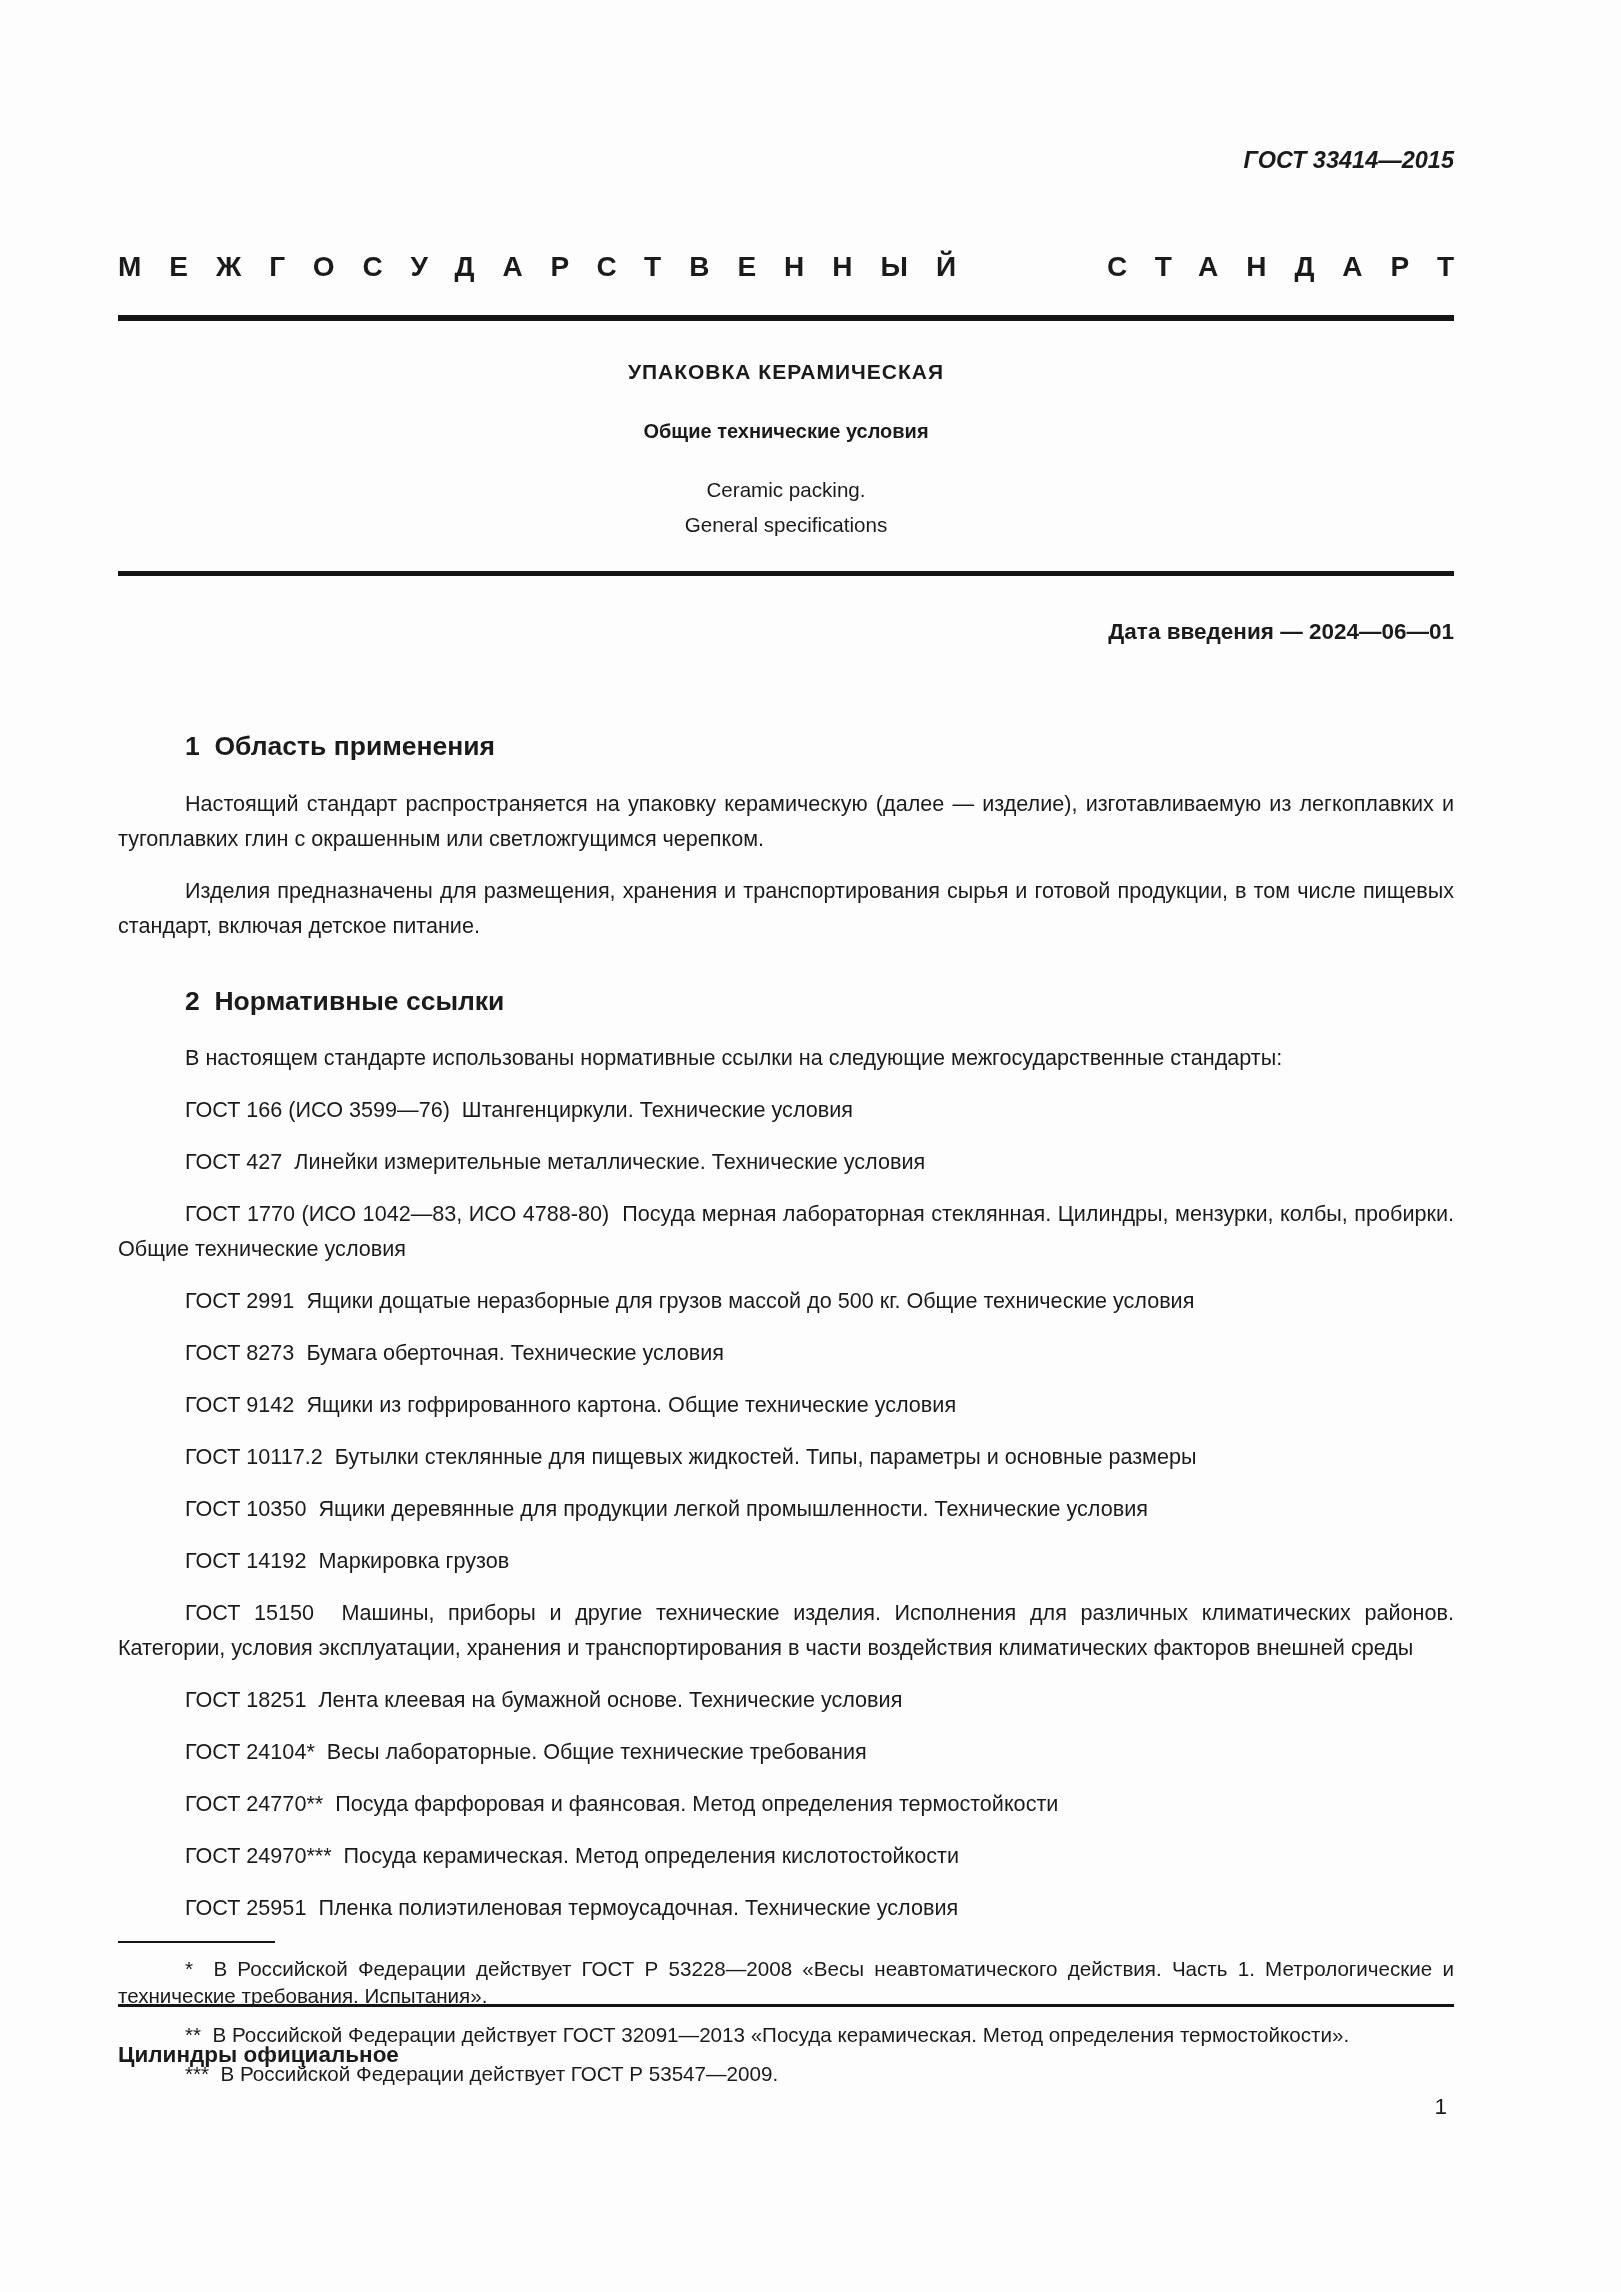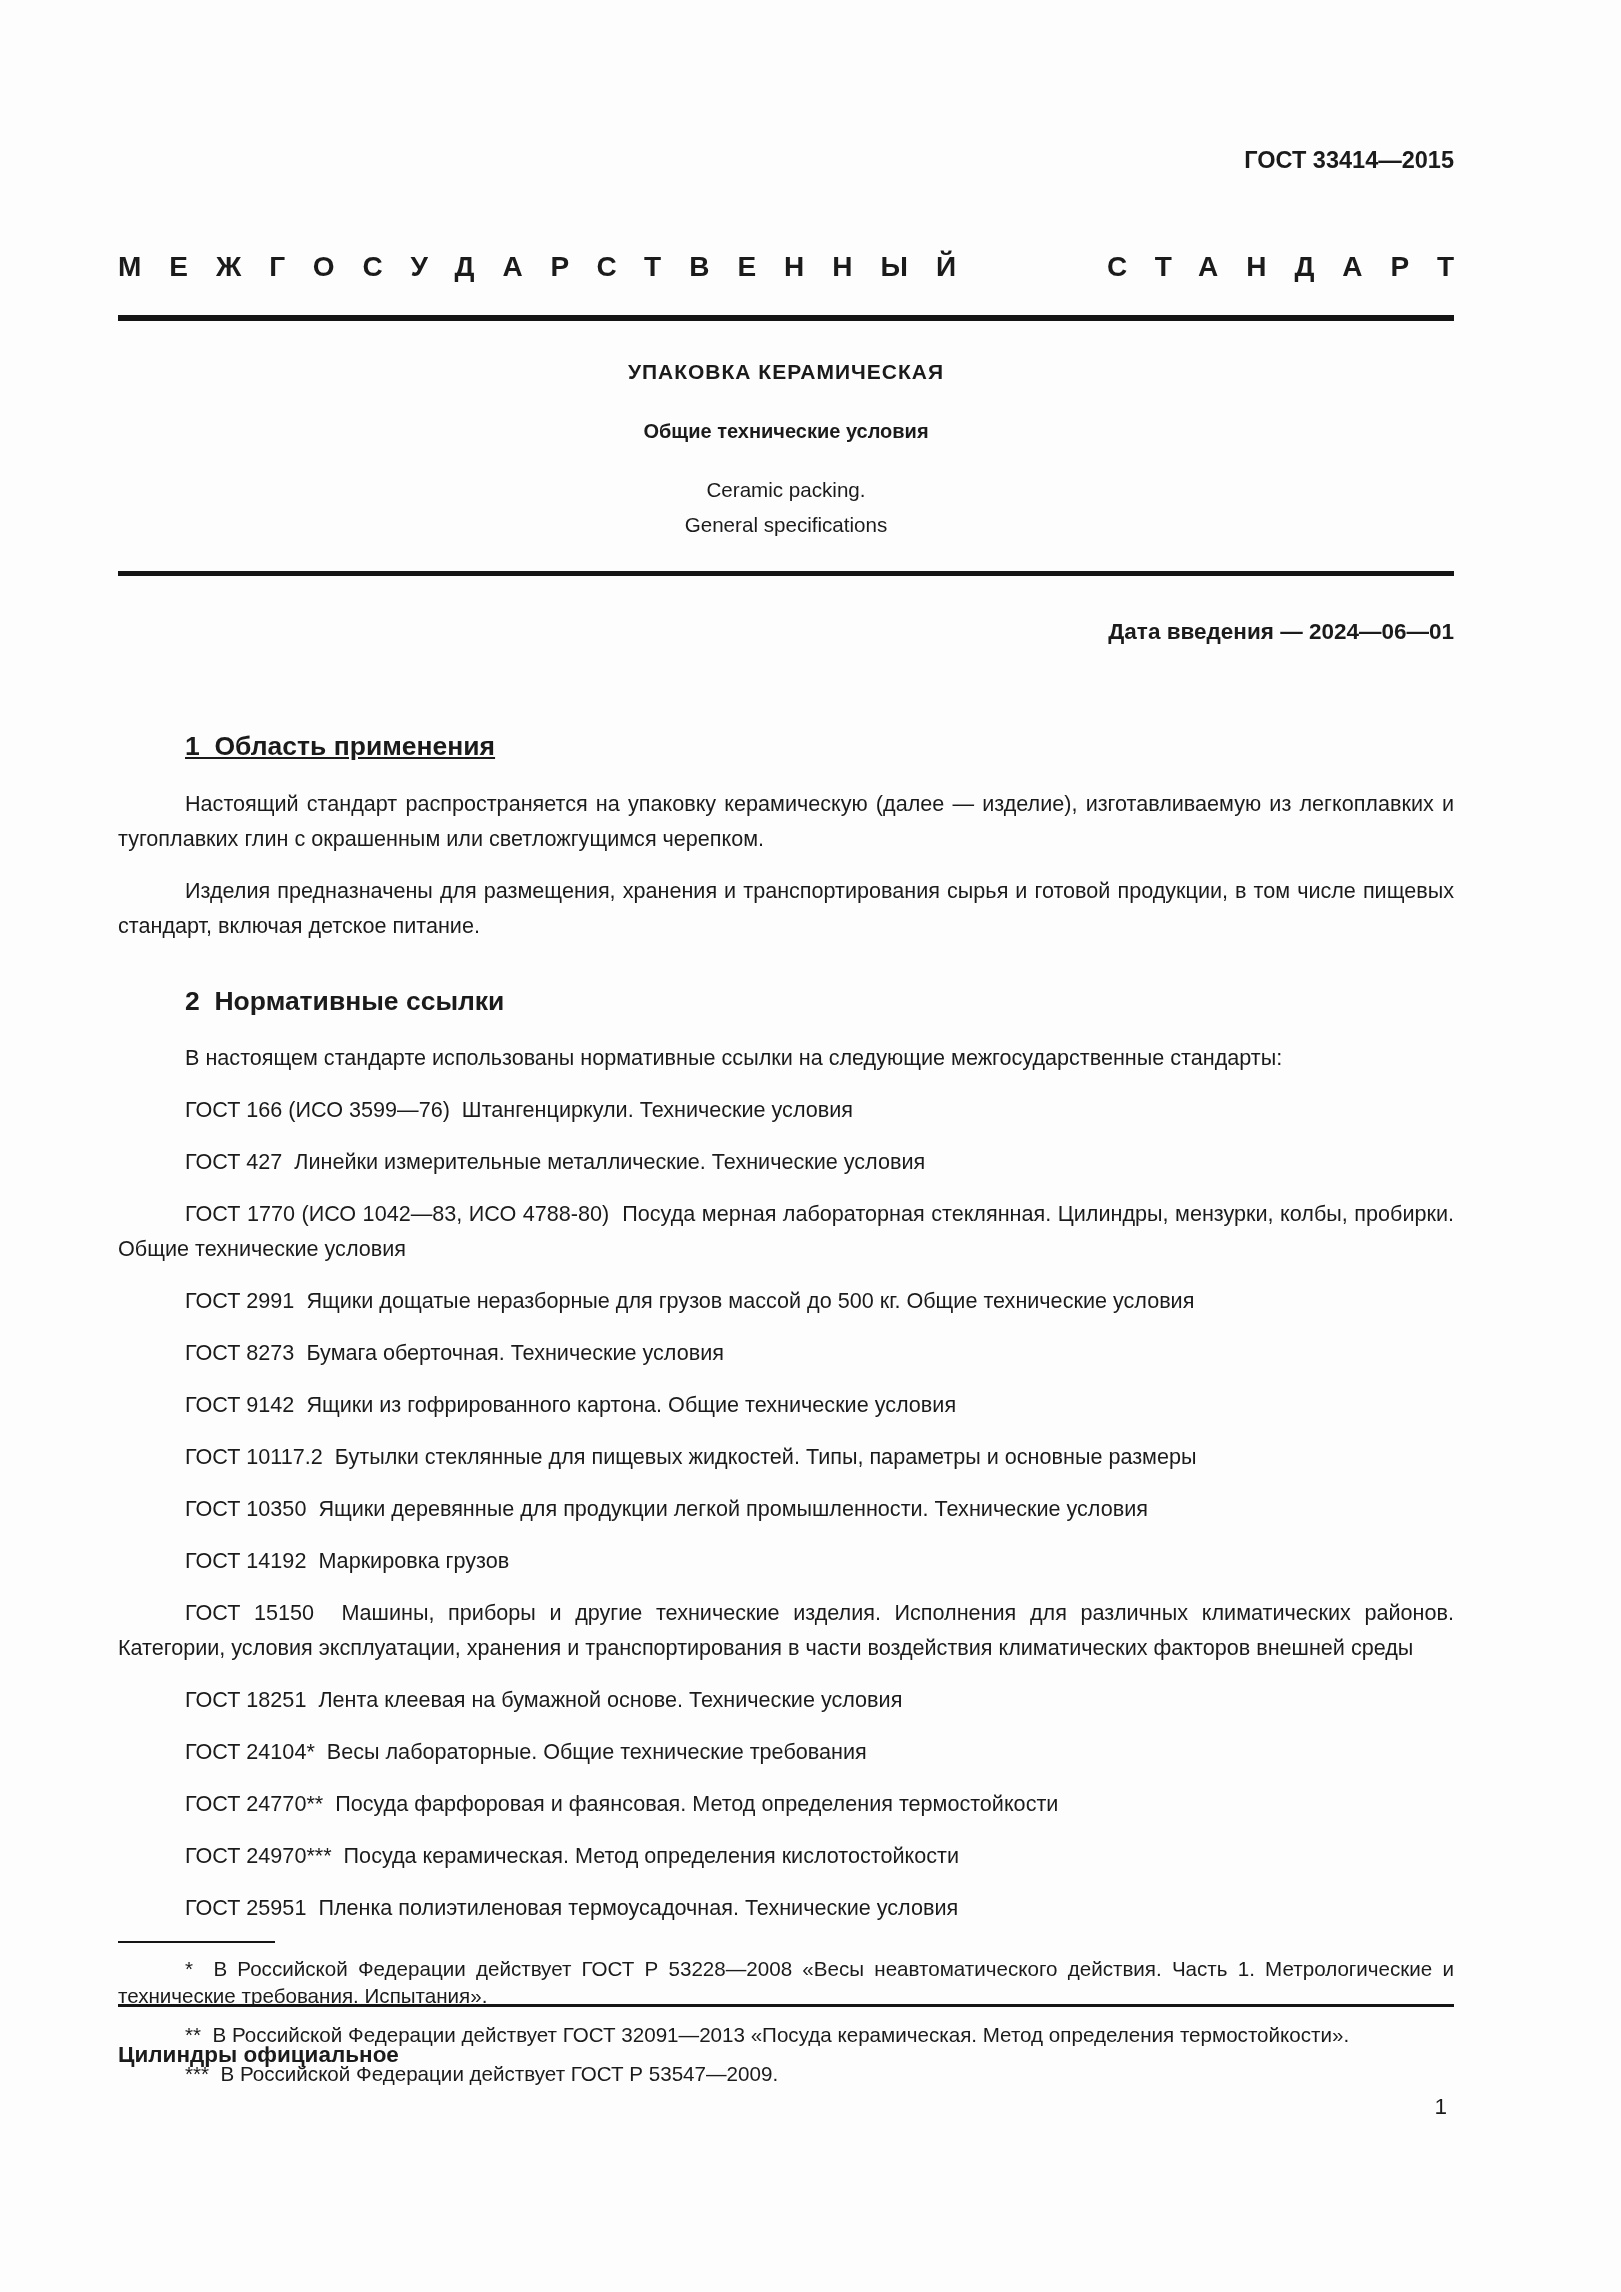"ГОСТ 33414—2015" .doc-code { font-style: none -> italic }
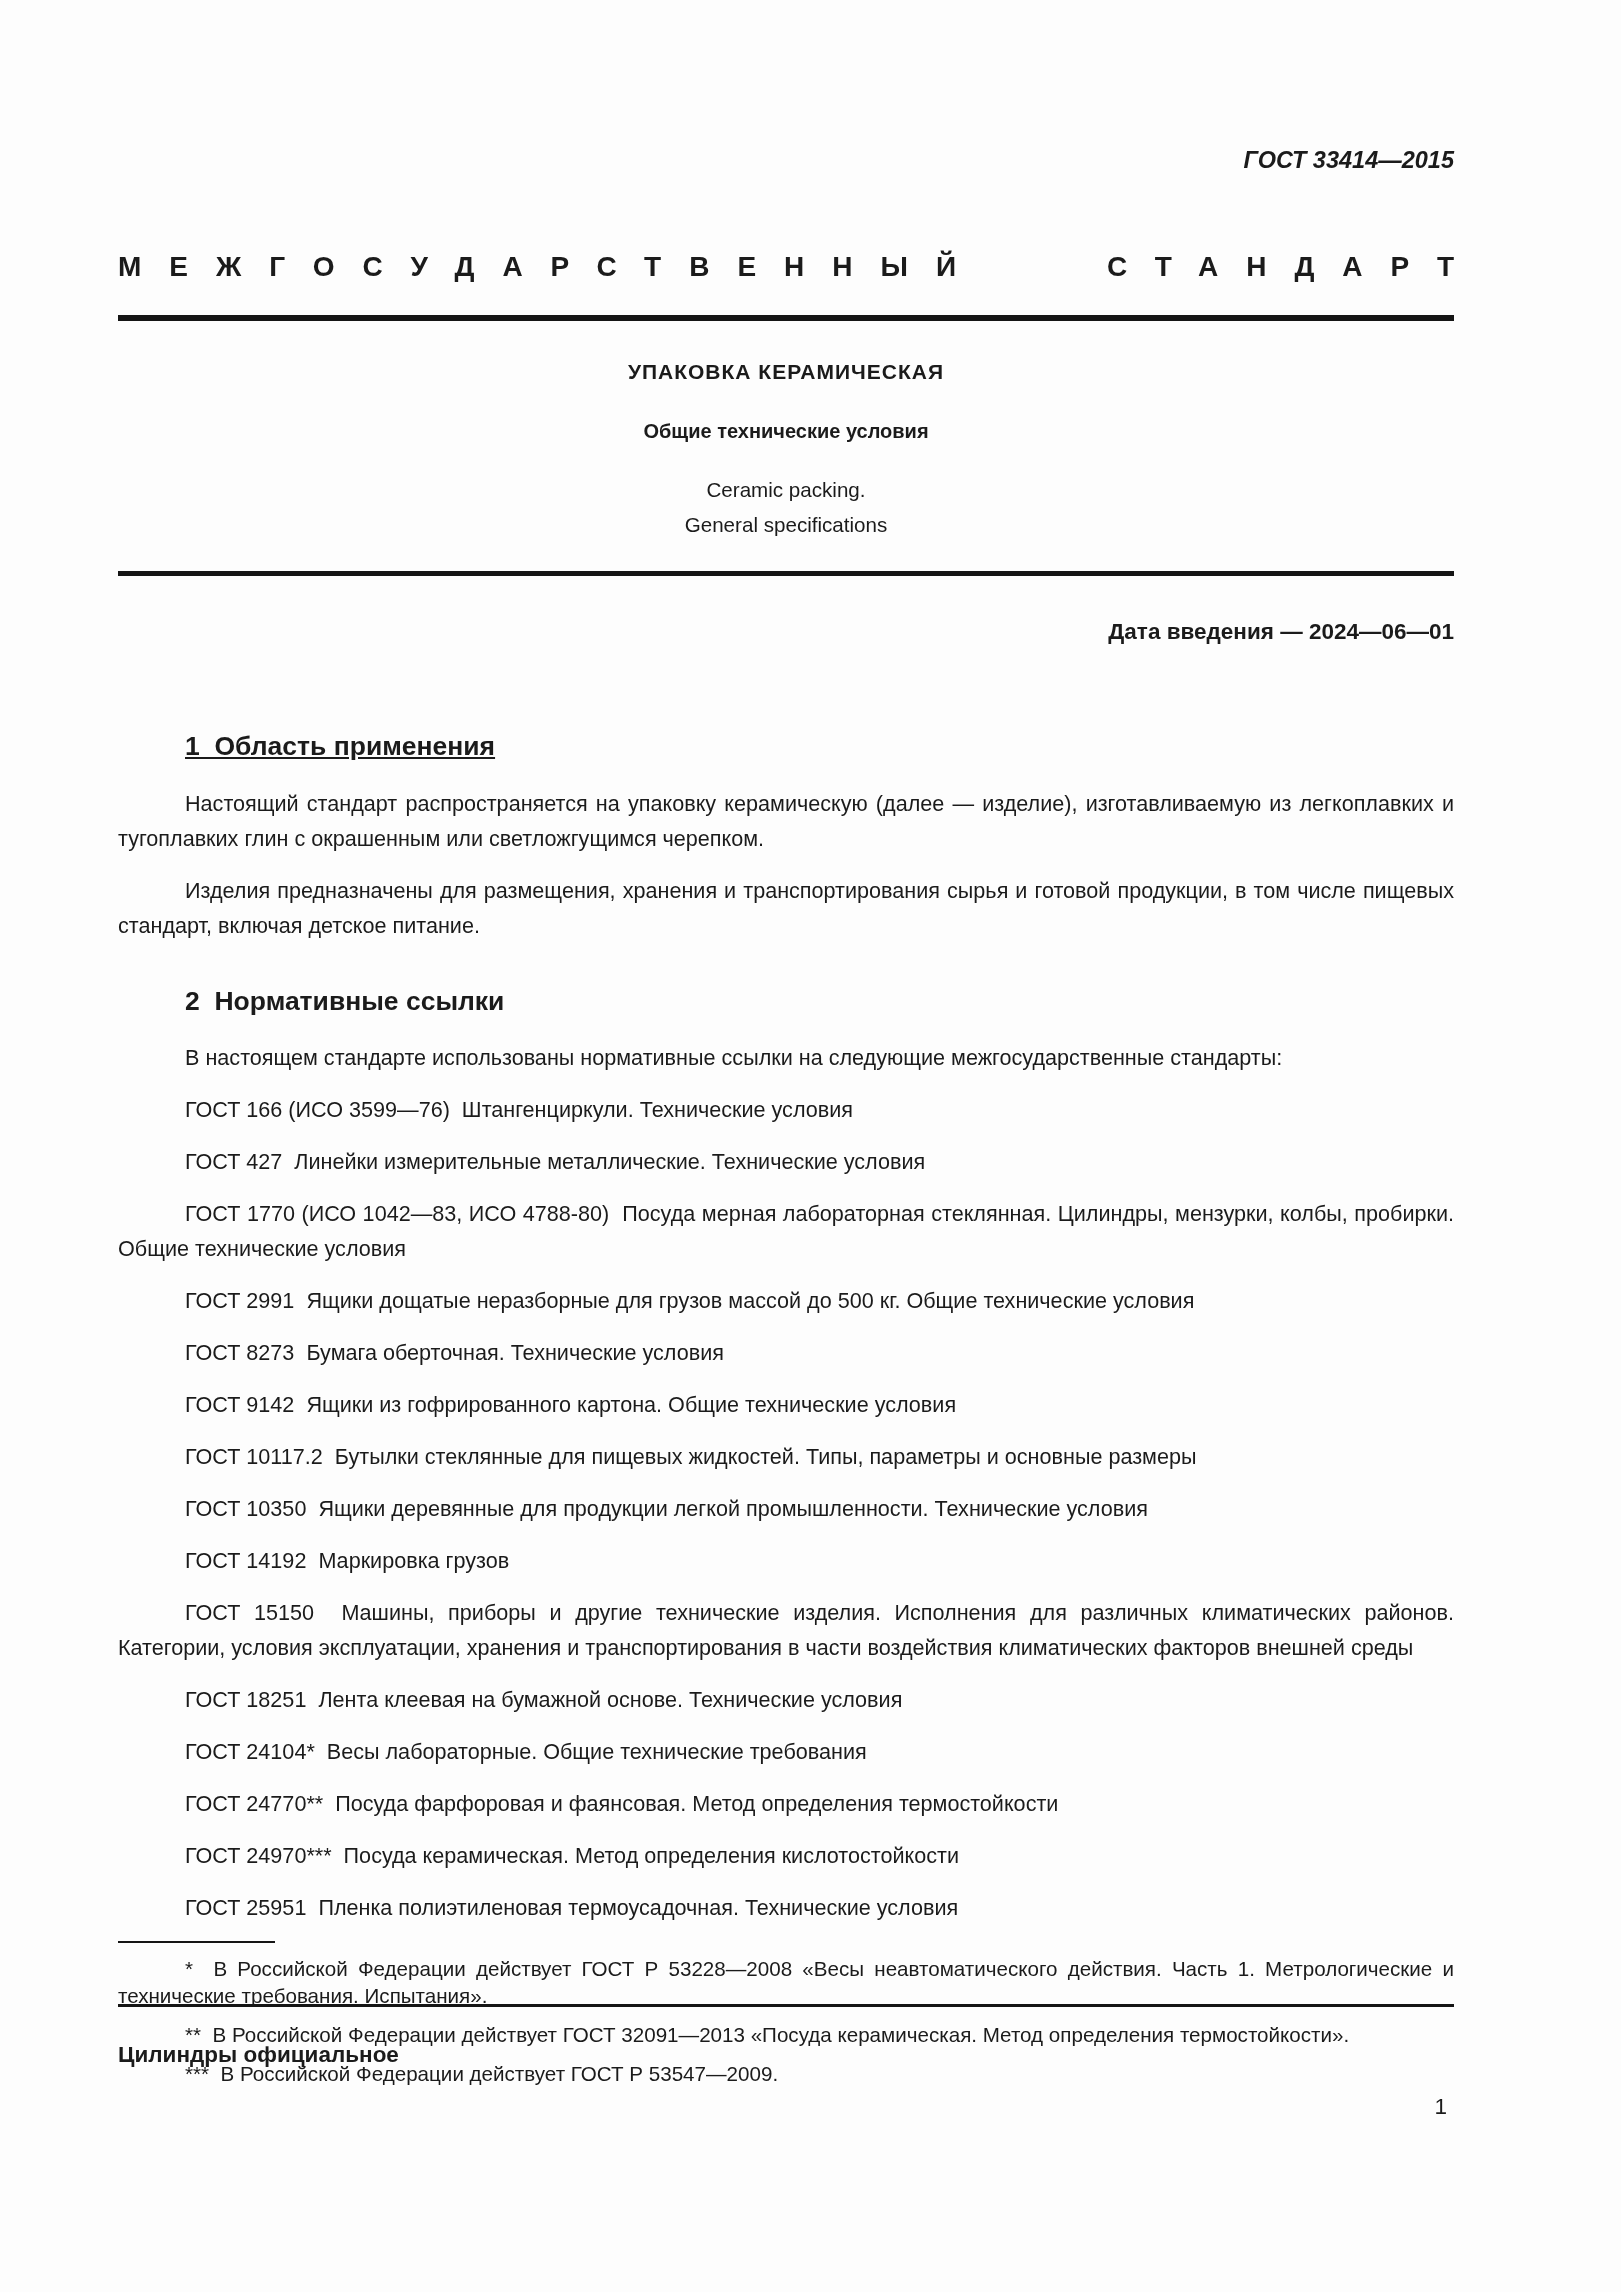"1 Область применения" h2.first { text-decoration: underline -> none }
